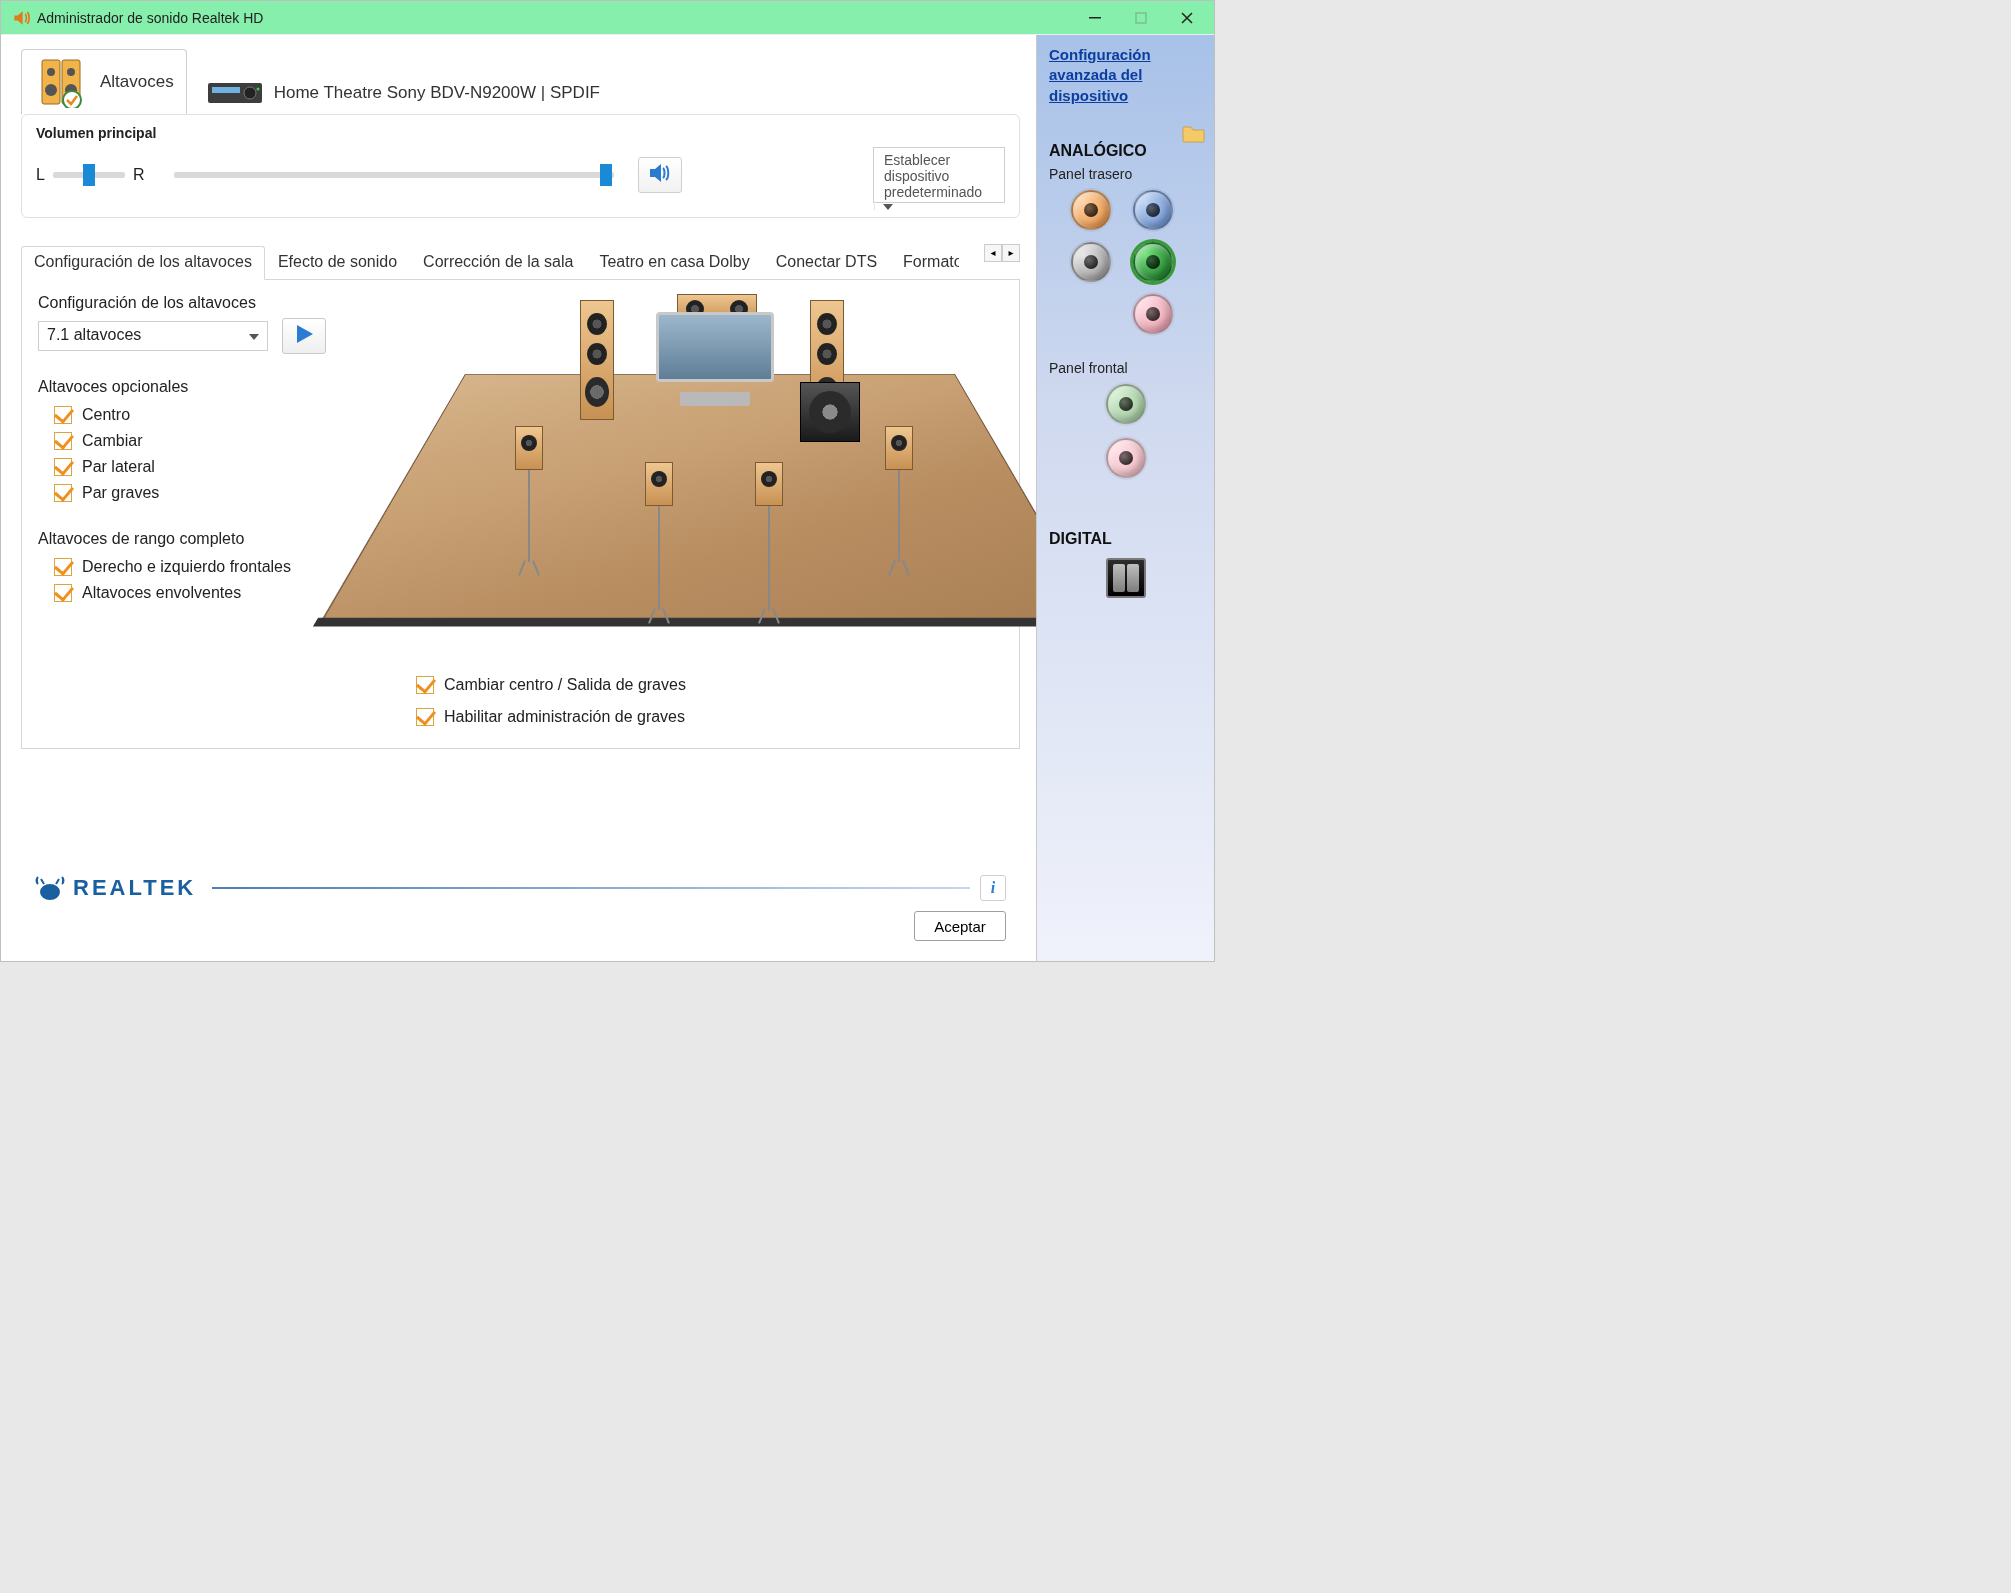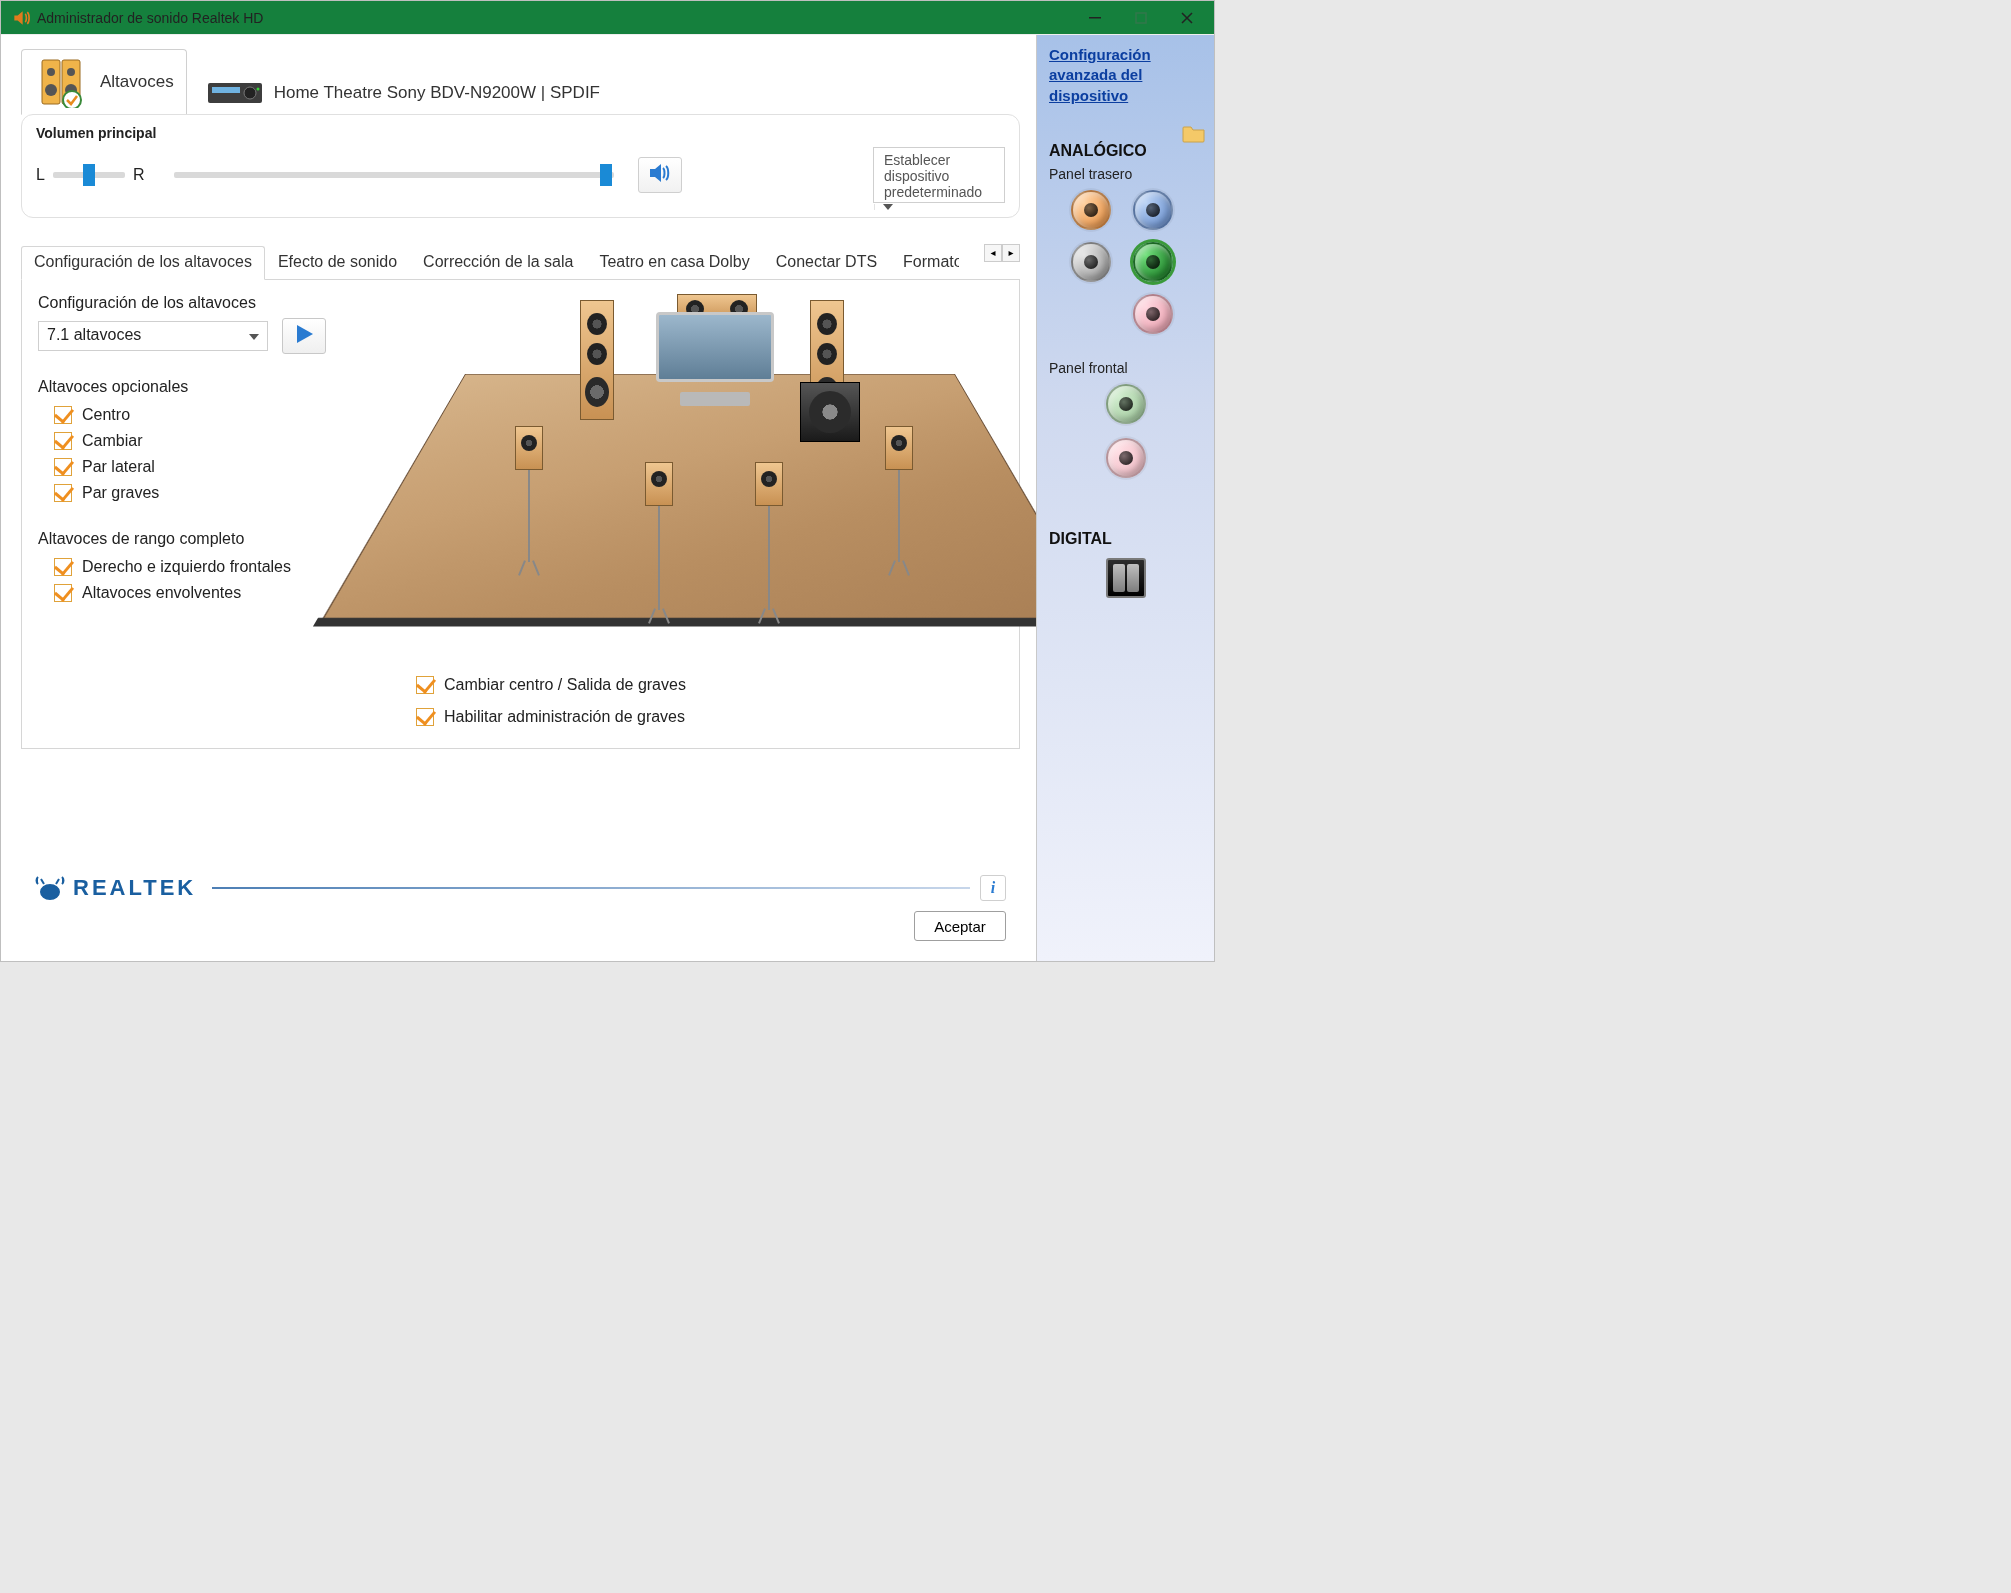"Administrador de sonido Realtek HD" .titlebar { background: #15803d -> #86efac }
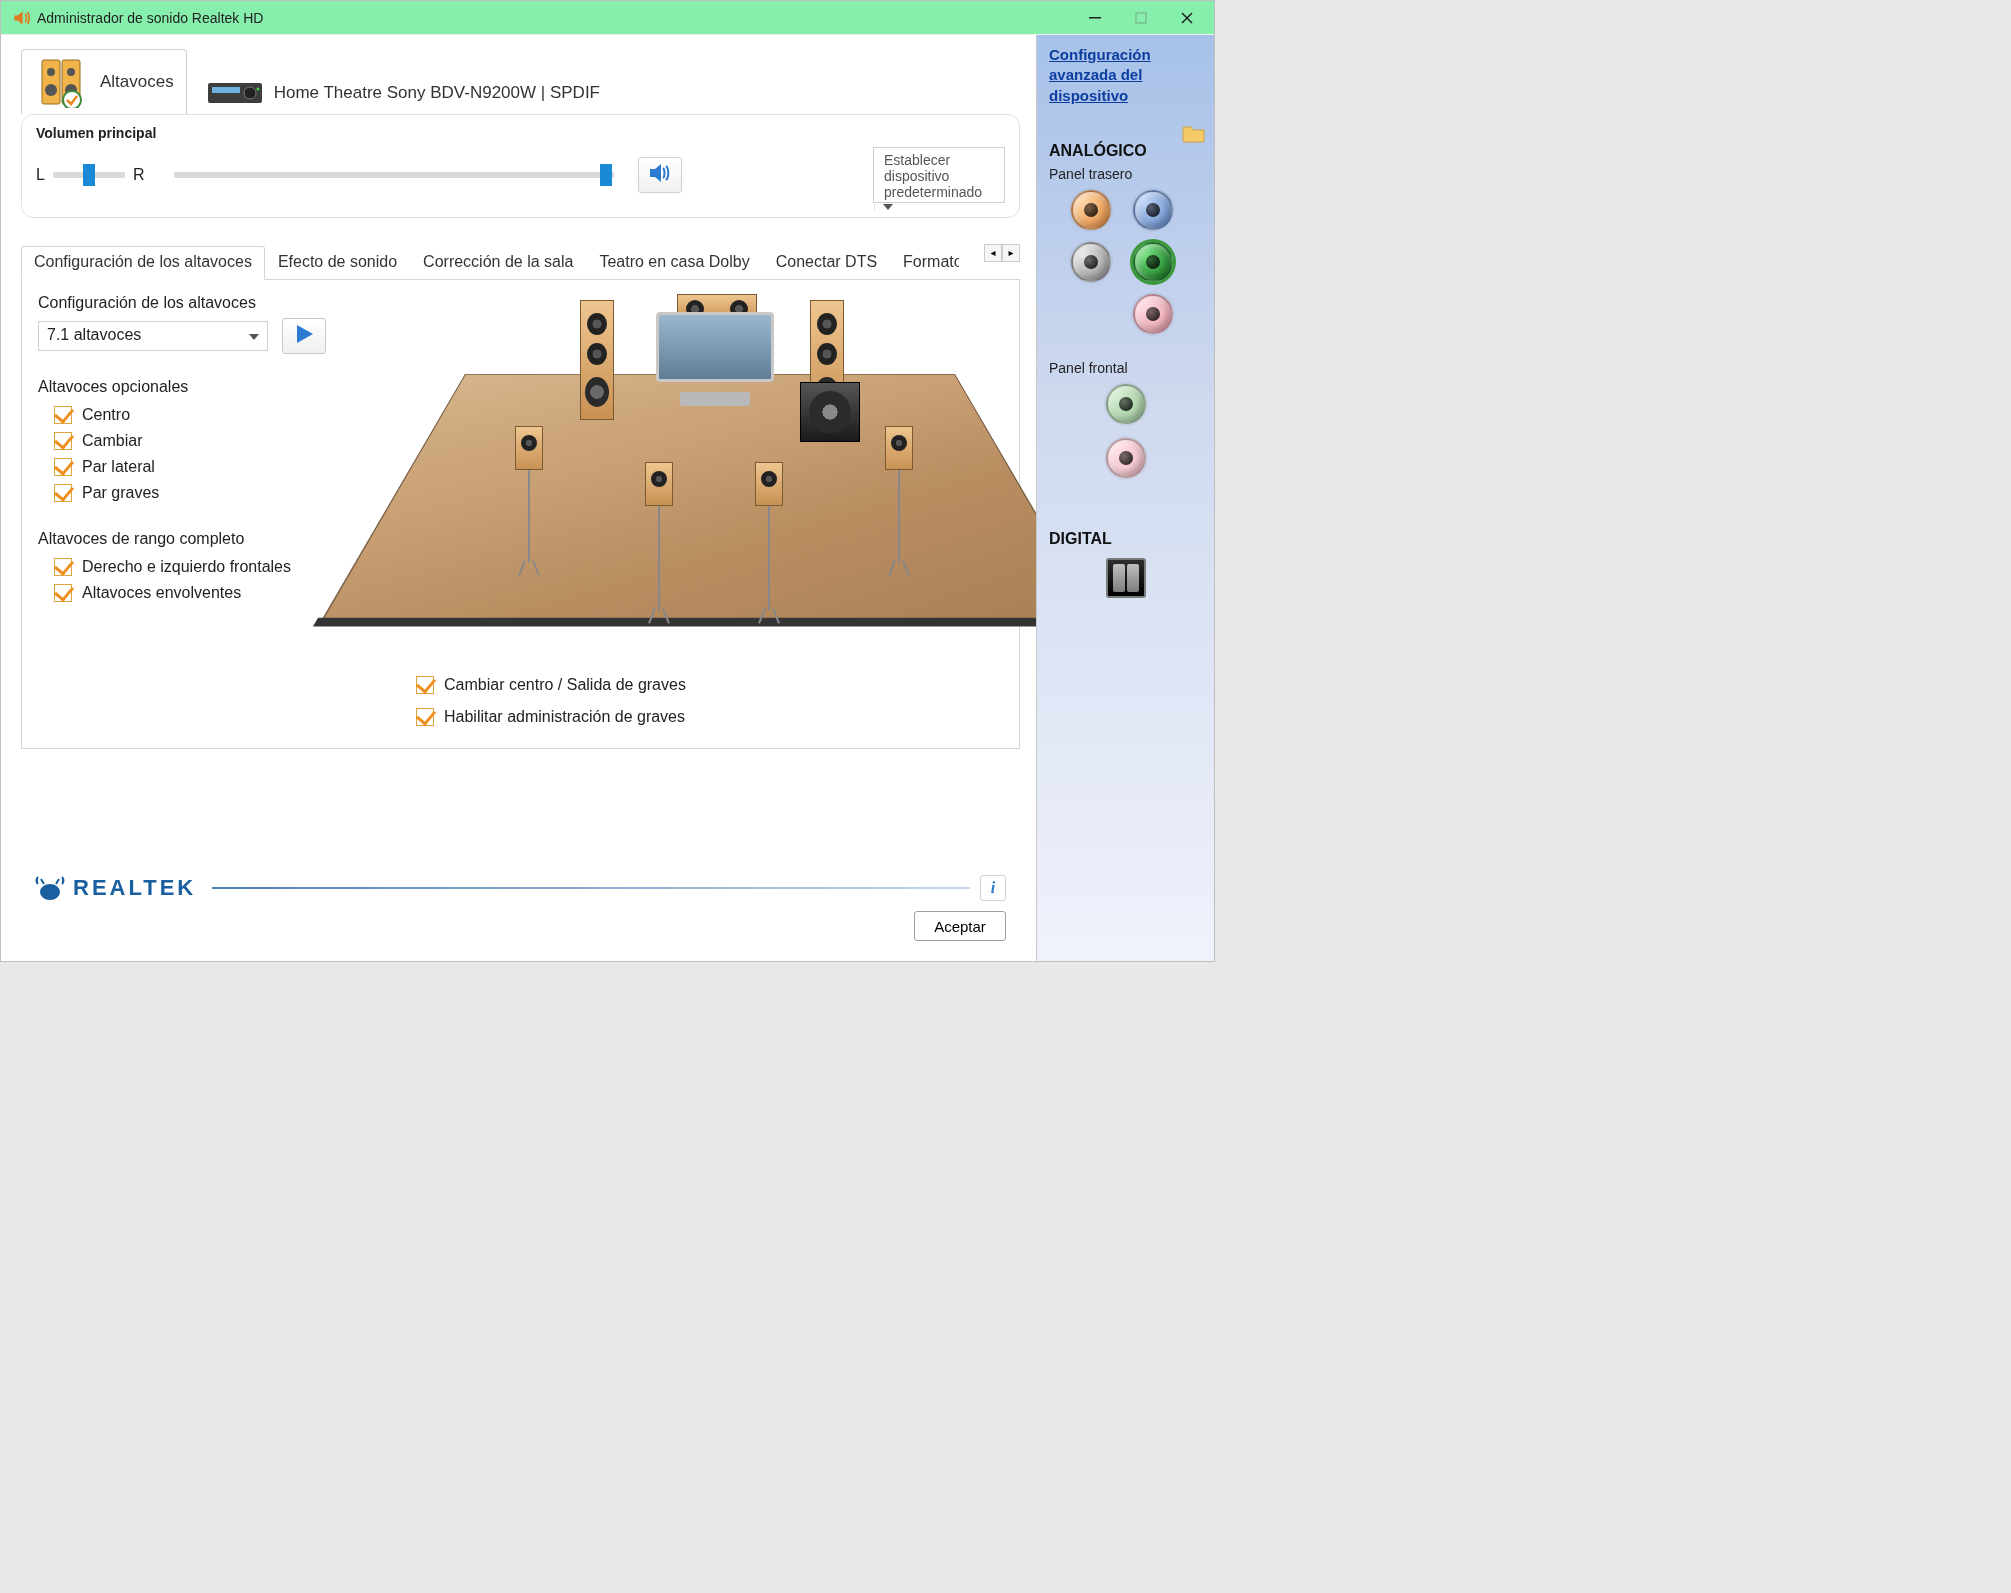"Volumen principal" .main-box { border-radius: 12px -> 6px }
